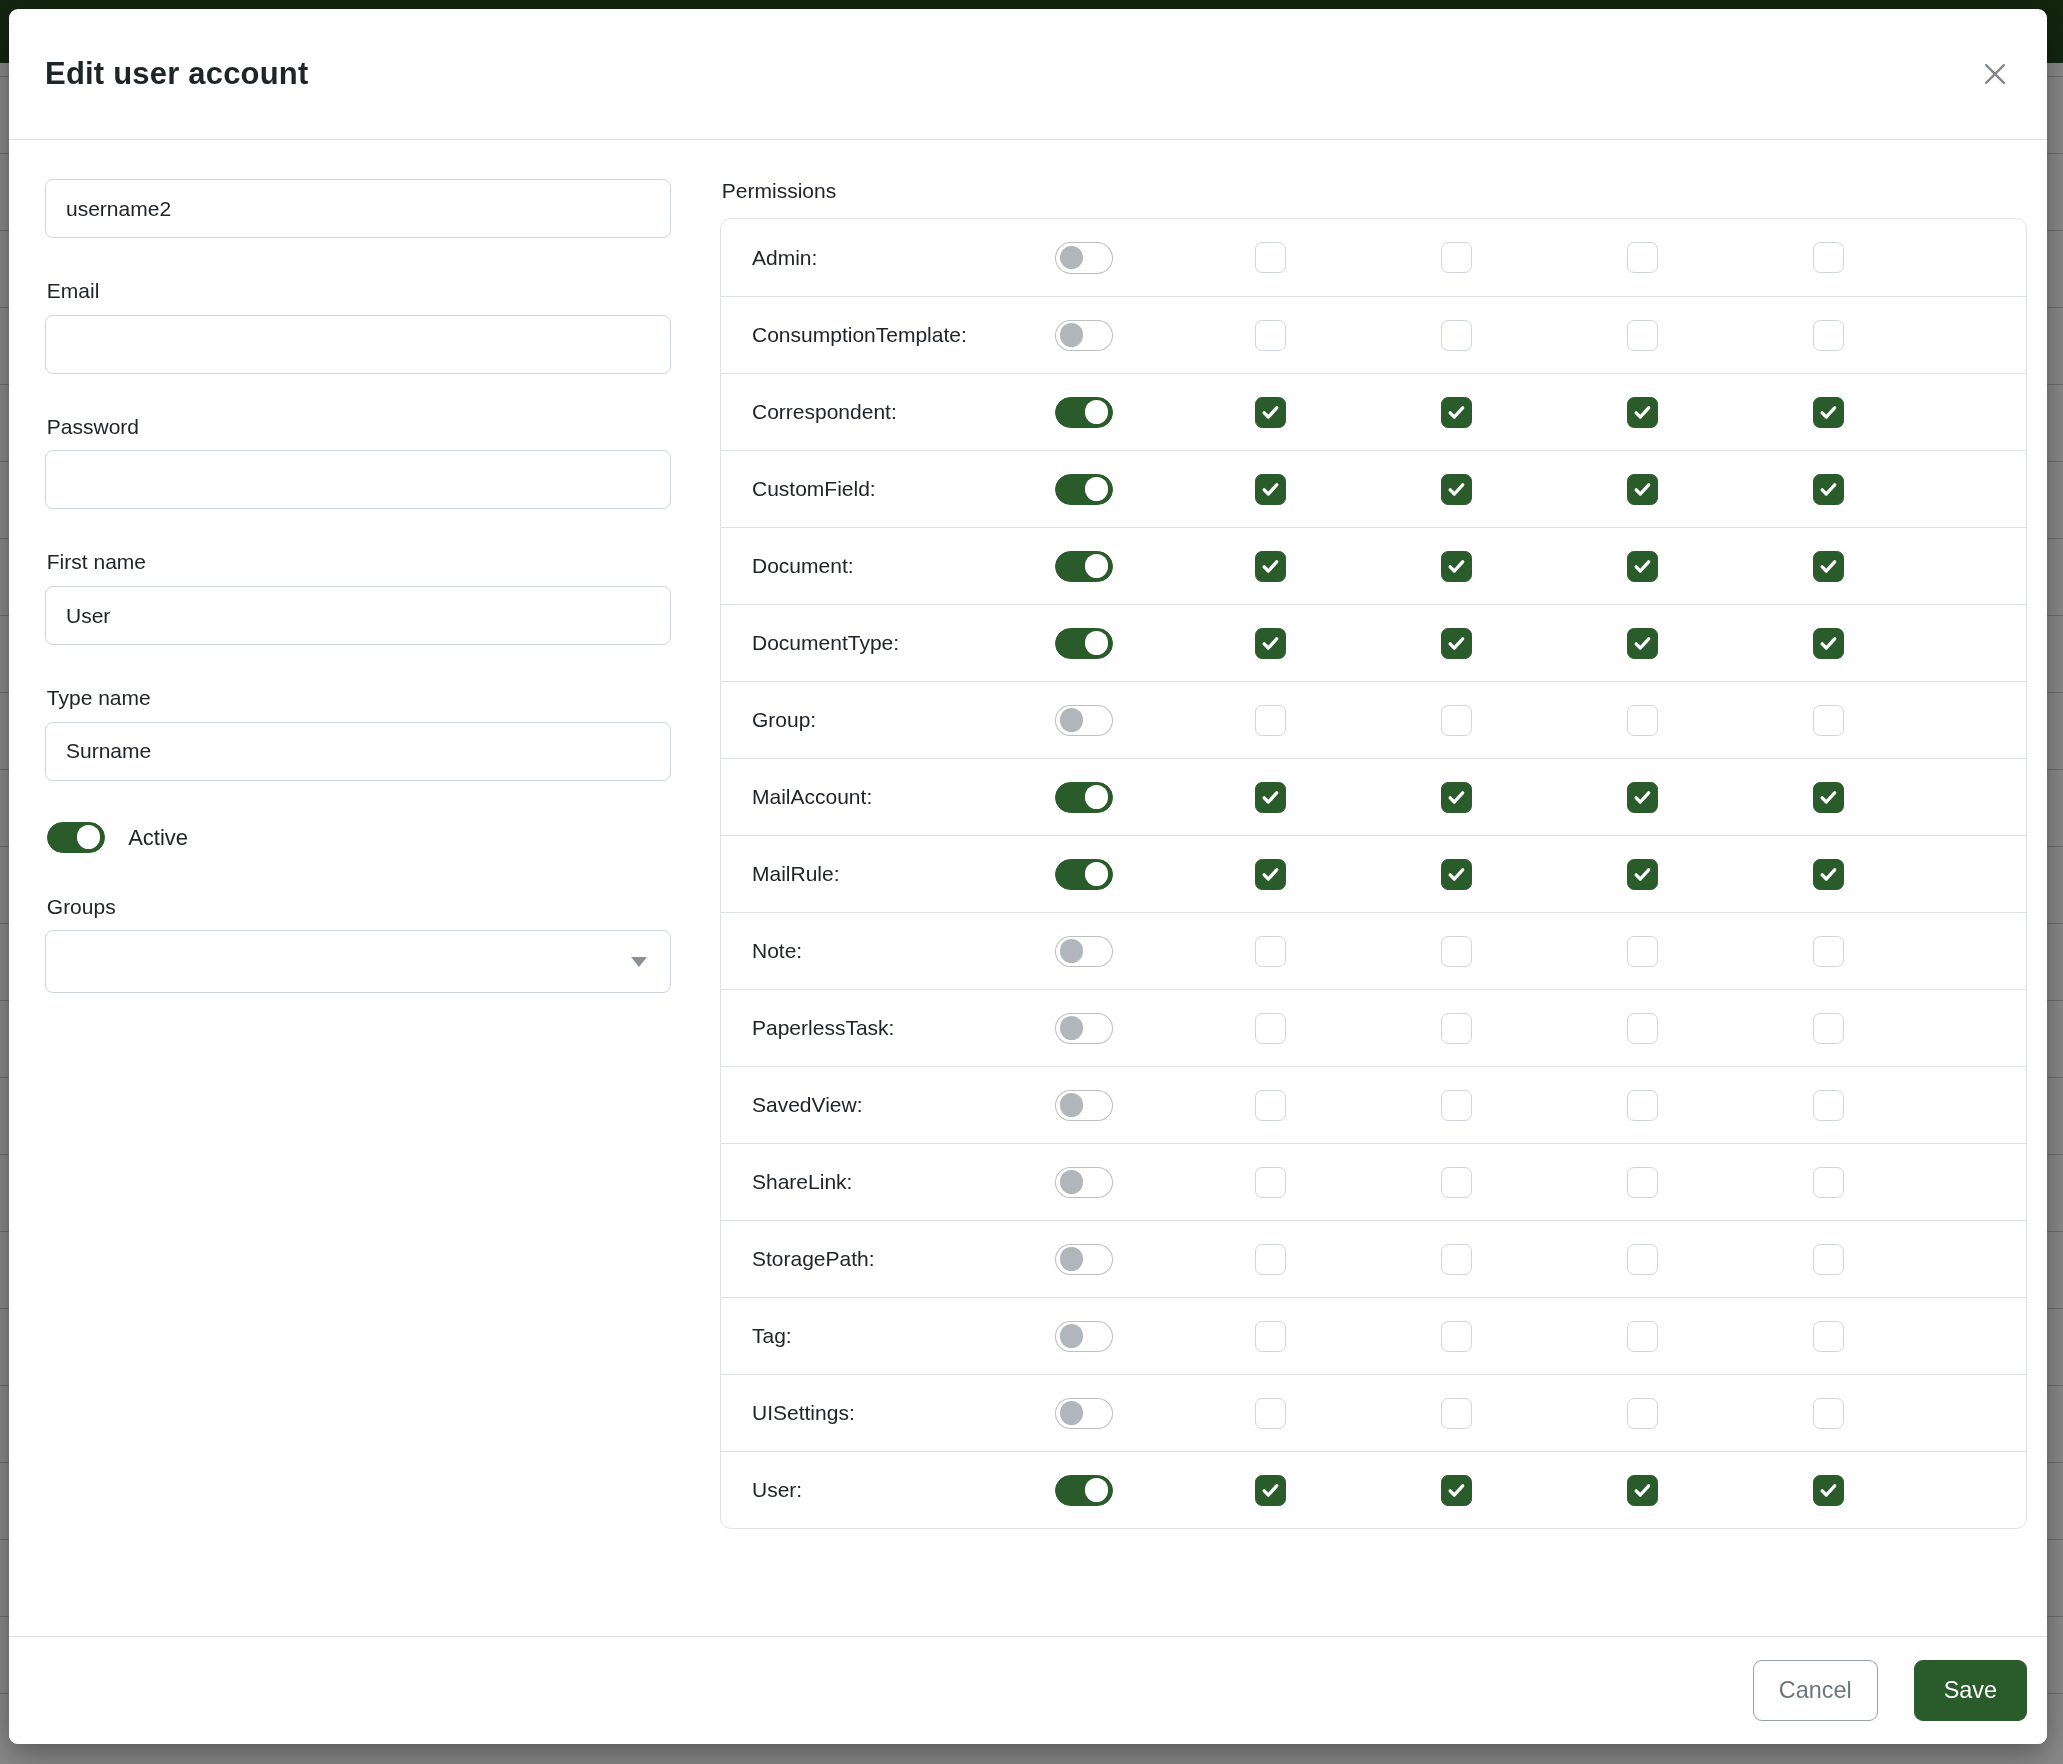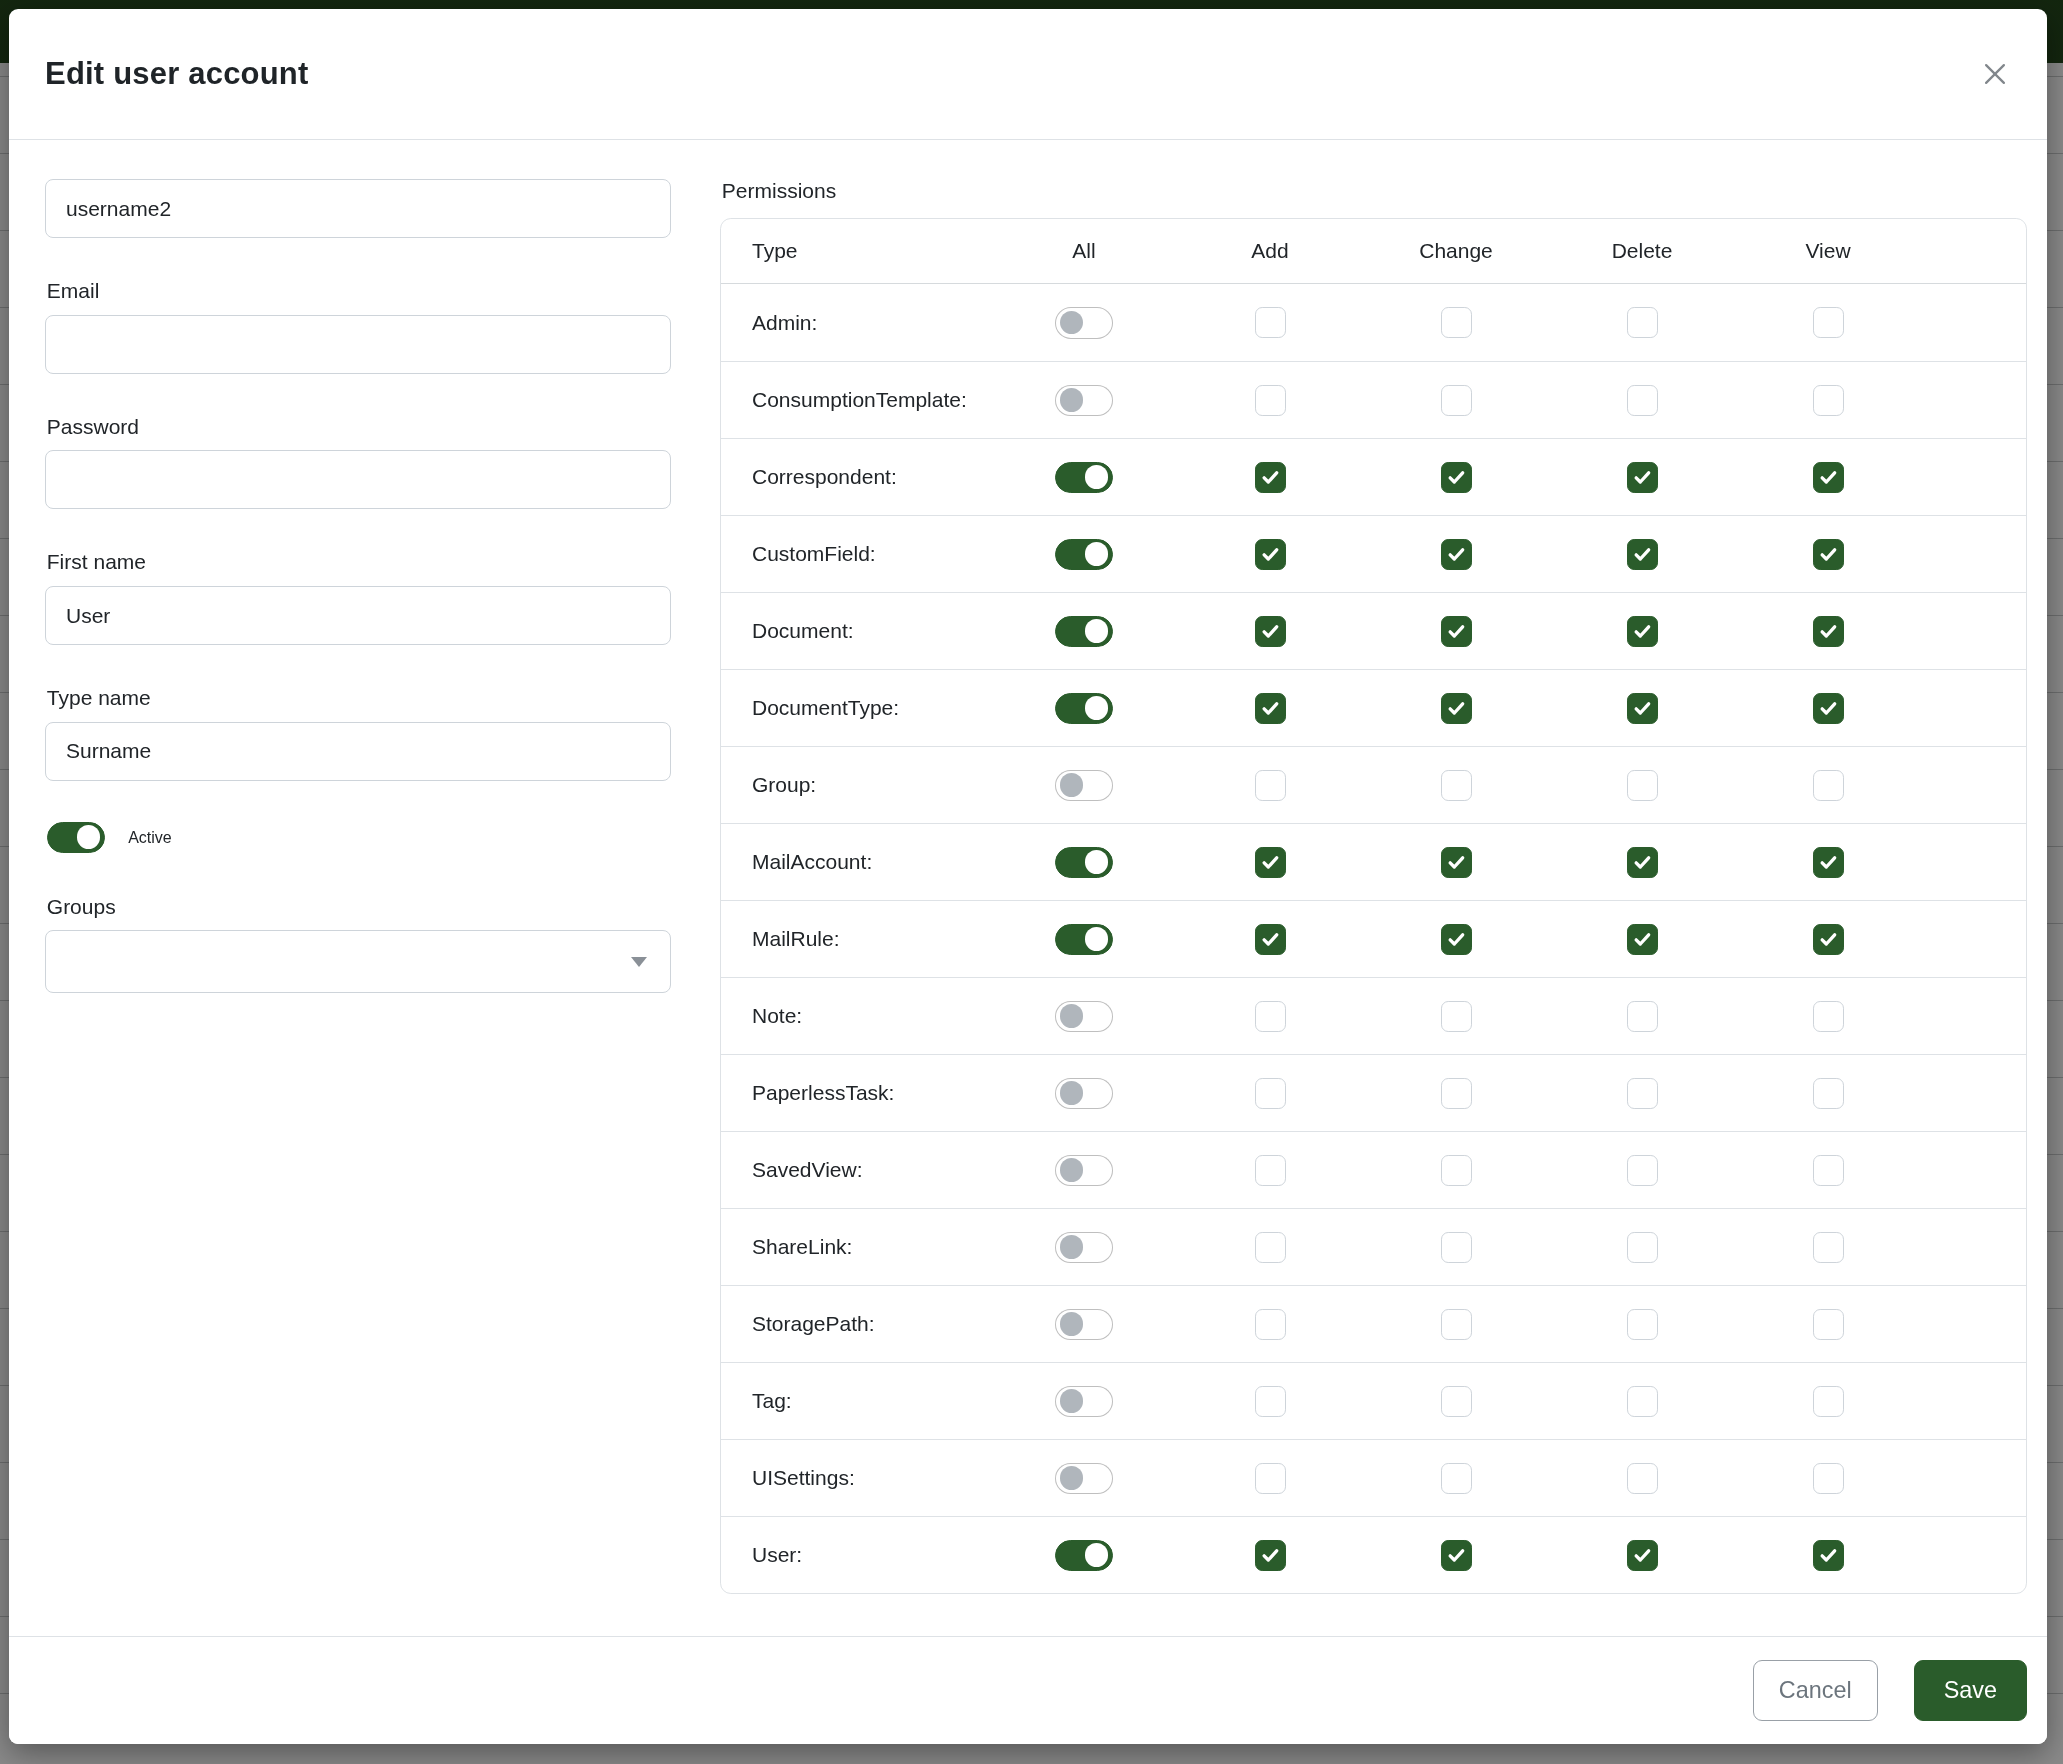"Type" div.perm-head { html: <div> <div>Type</div> <div>All</div> <div>Add</div> <div>Change</div> <div>Delete</div> <div>View</div> </div> -> none }
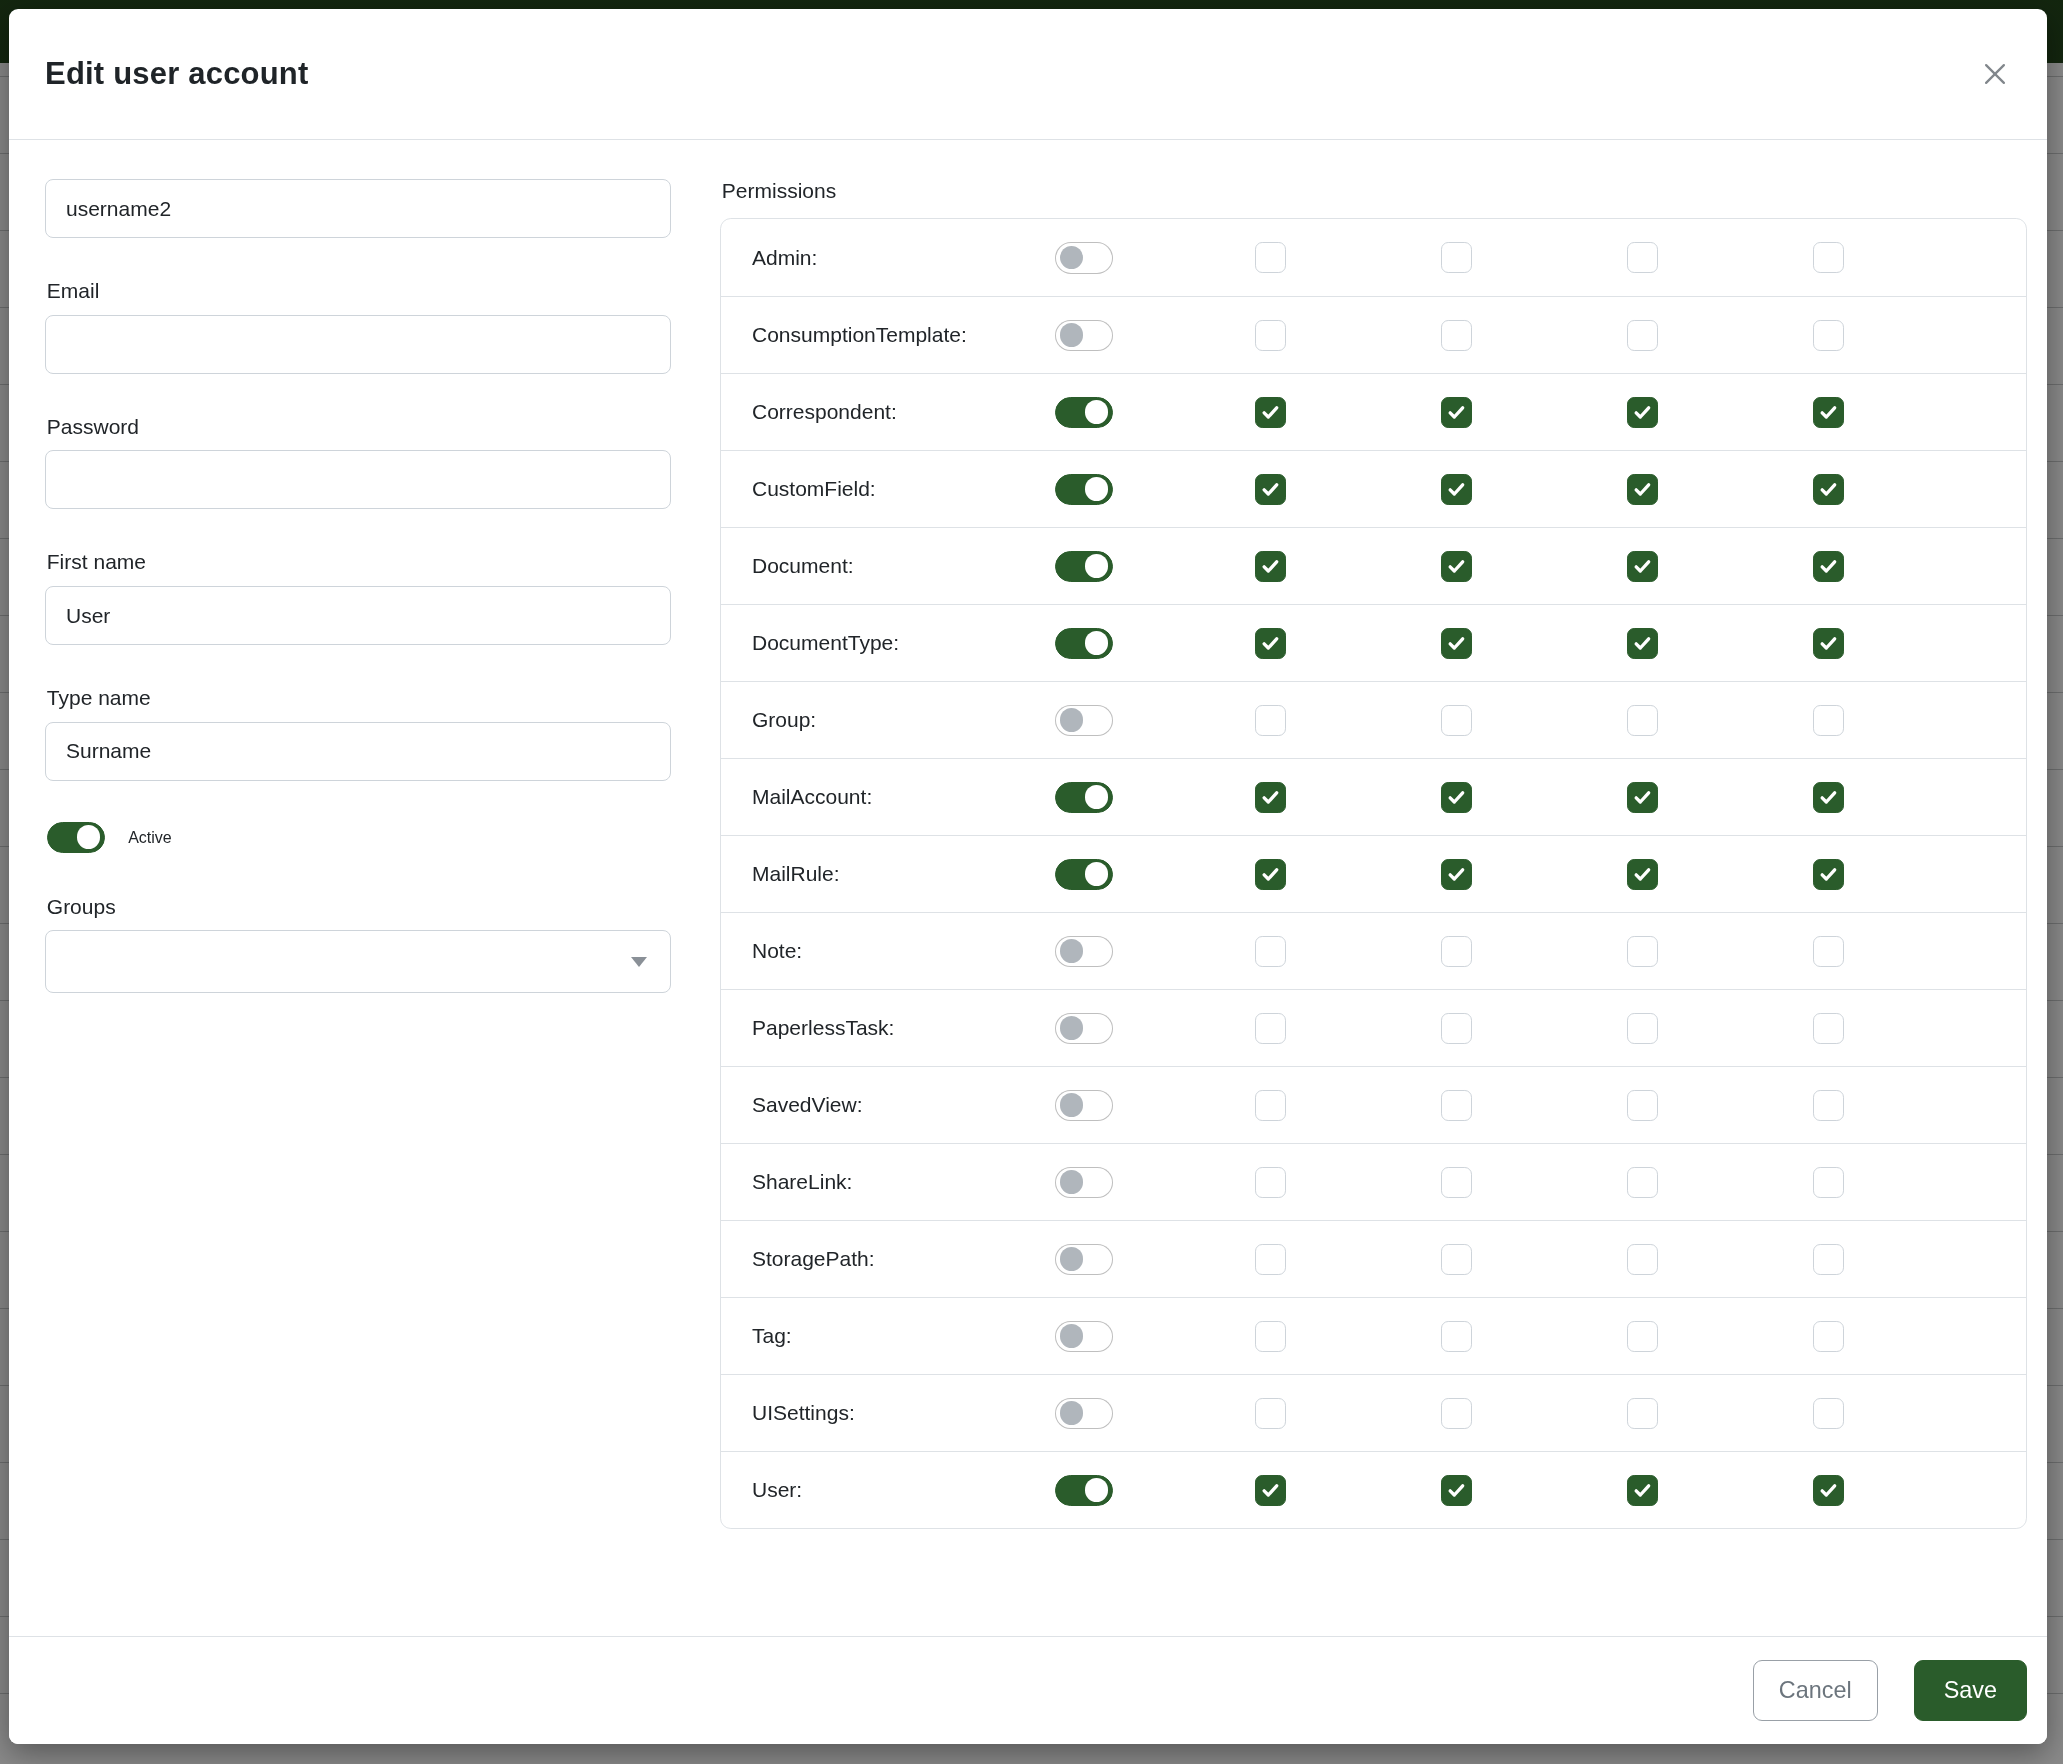"Active" .check-label { font-size: 16px -> 22px }
